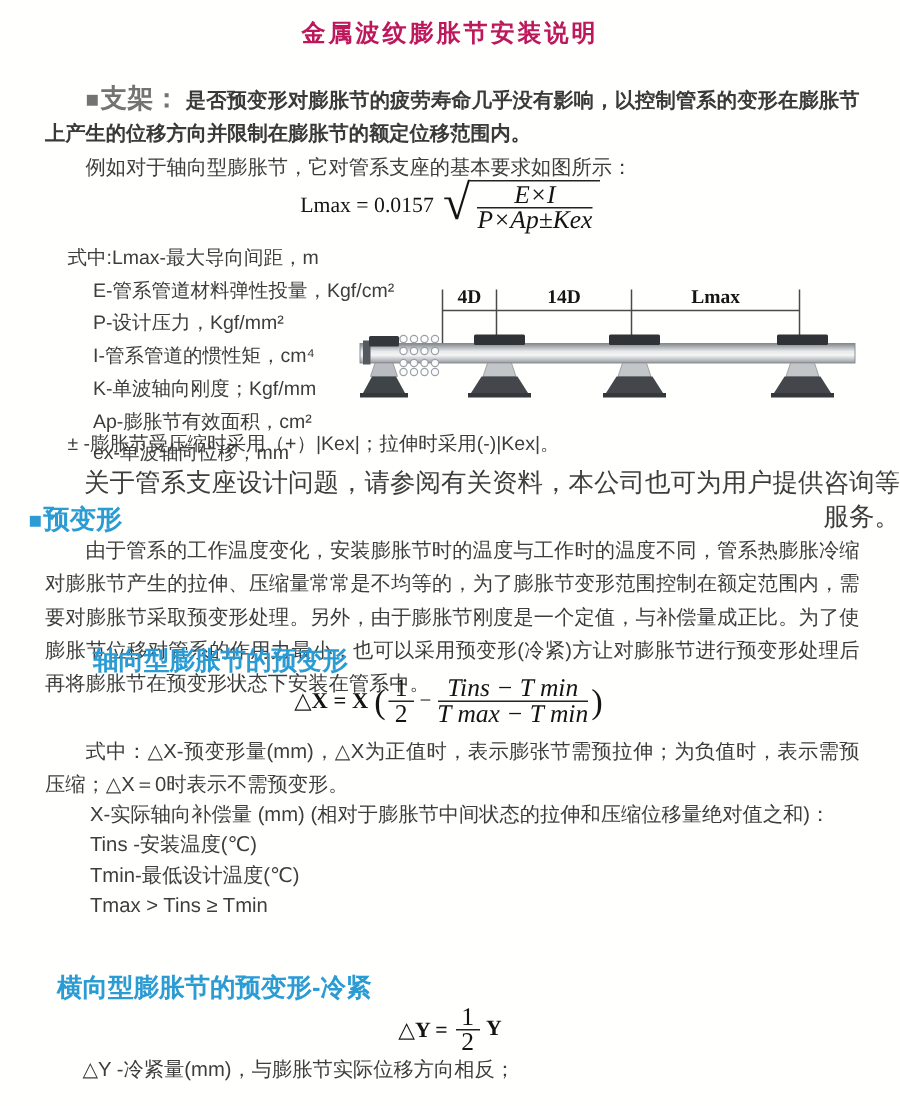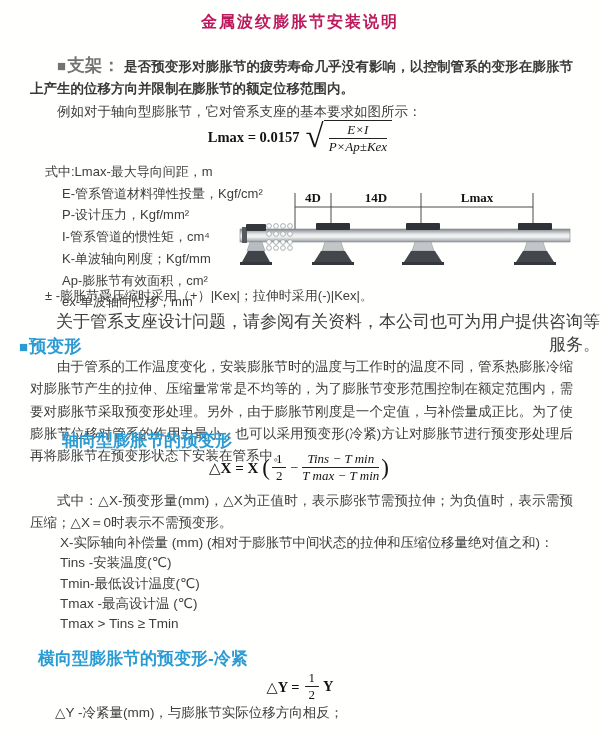"Lmax = 0.0157" .f-lhs { font-weight: bold -> normal }
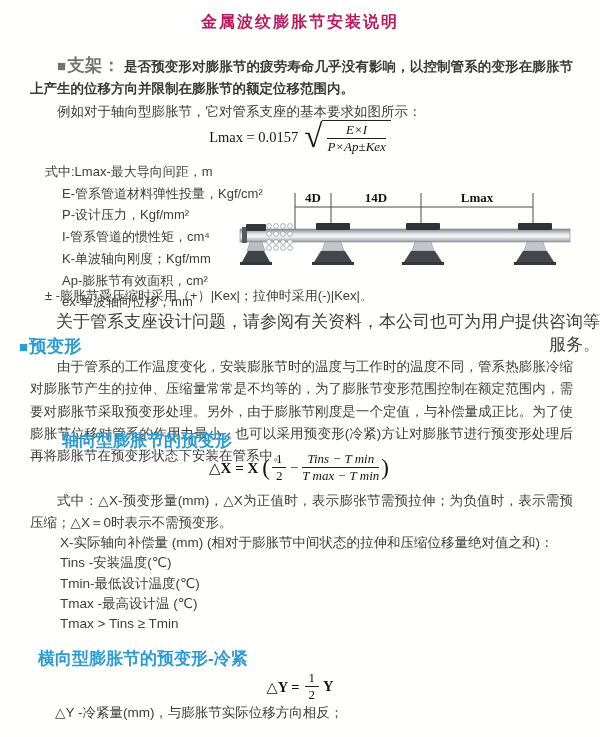"E×I" .frac { font-size: 13px -> 17px }
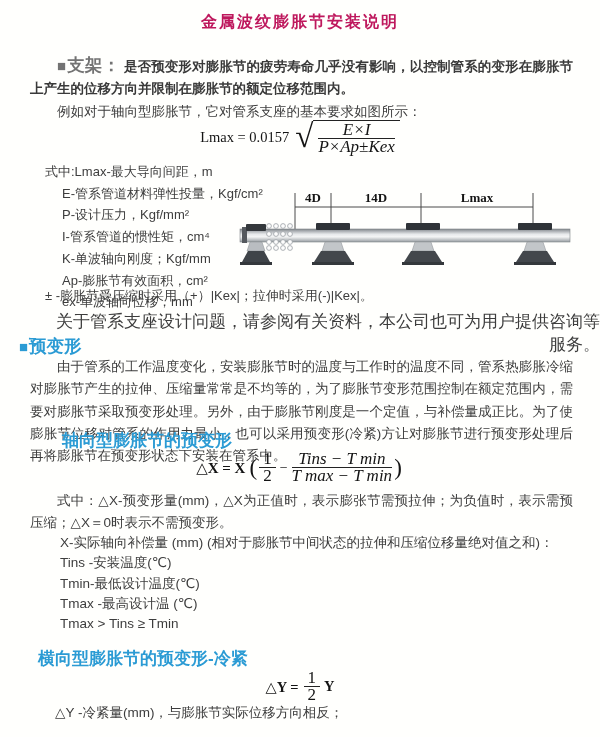"Tmax -最高设计温 (℃)" div { html: <div>Tmax -最高设计温 (℃)</div> -> none }
